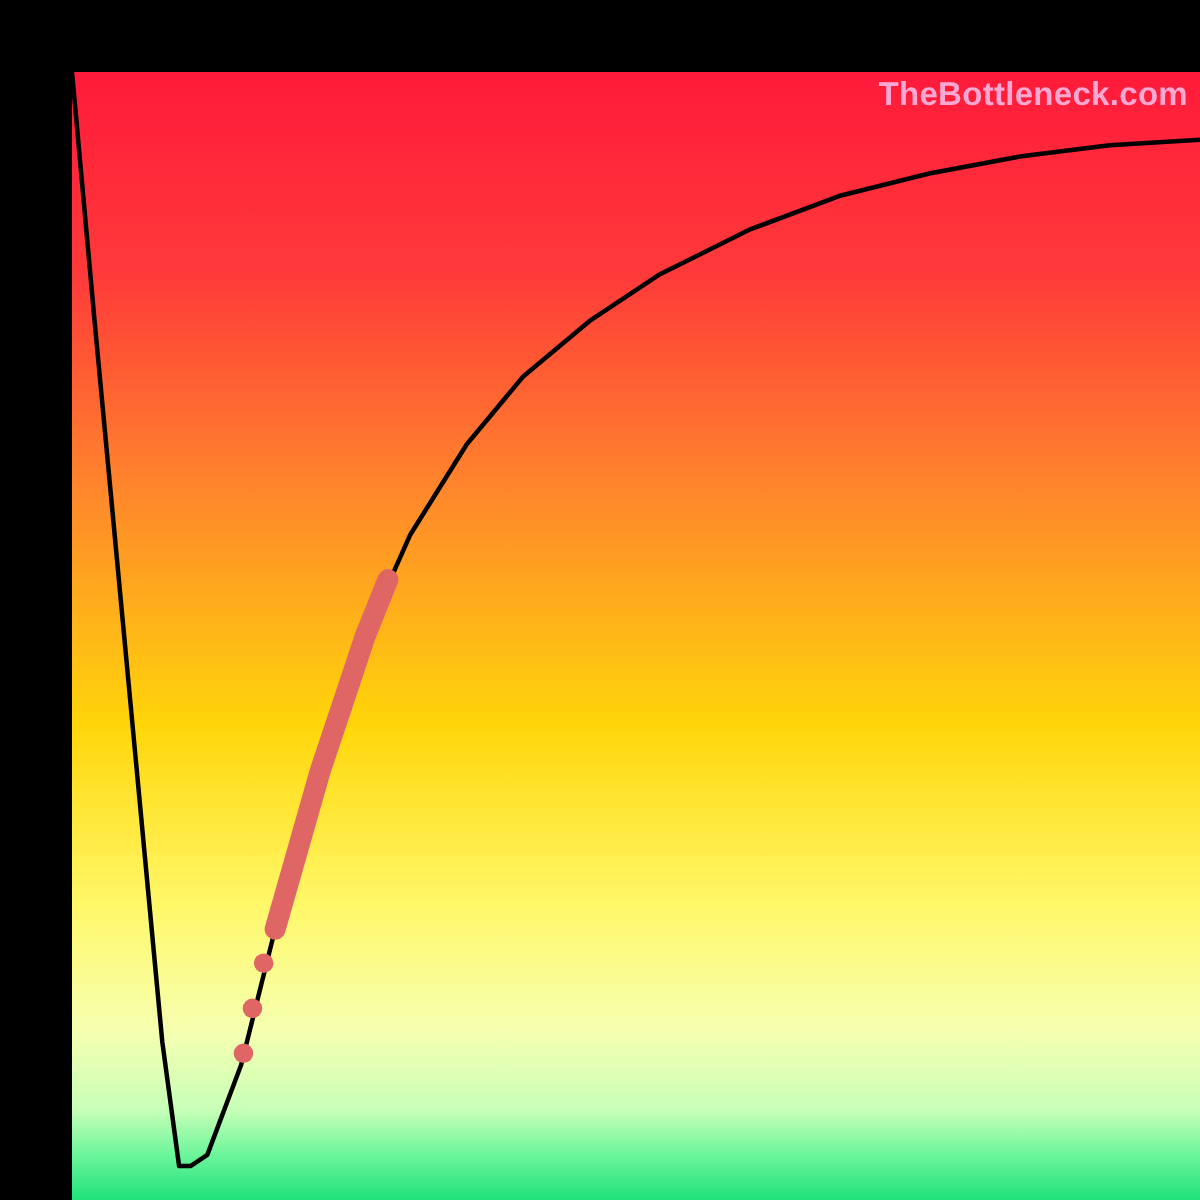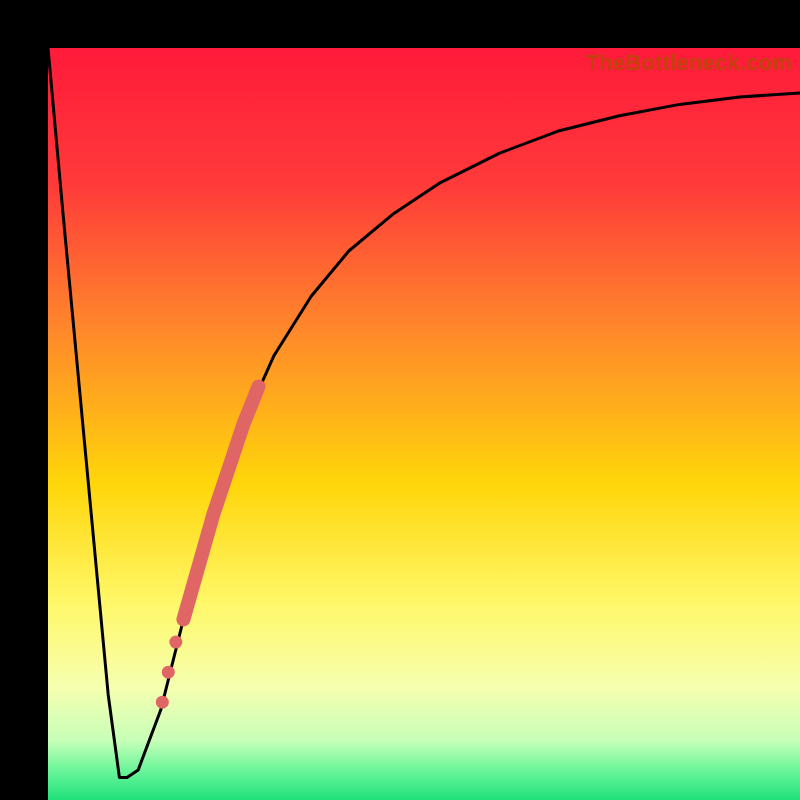"TheBottleneck.com" .watermark { color: #c2410c -> #f9a8d4 }
